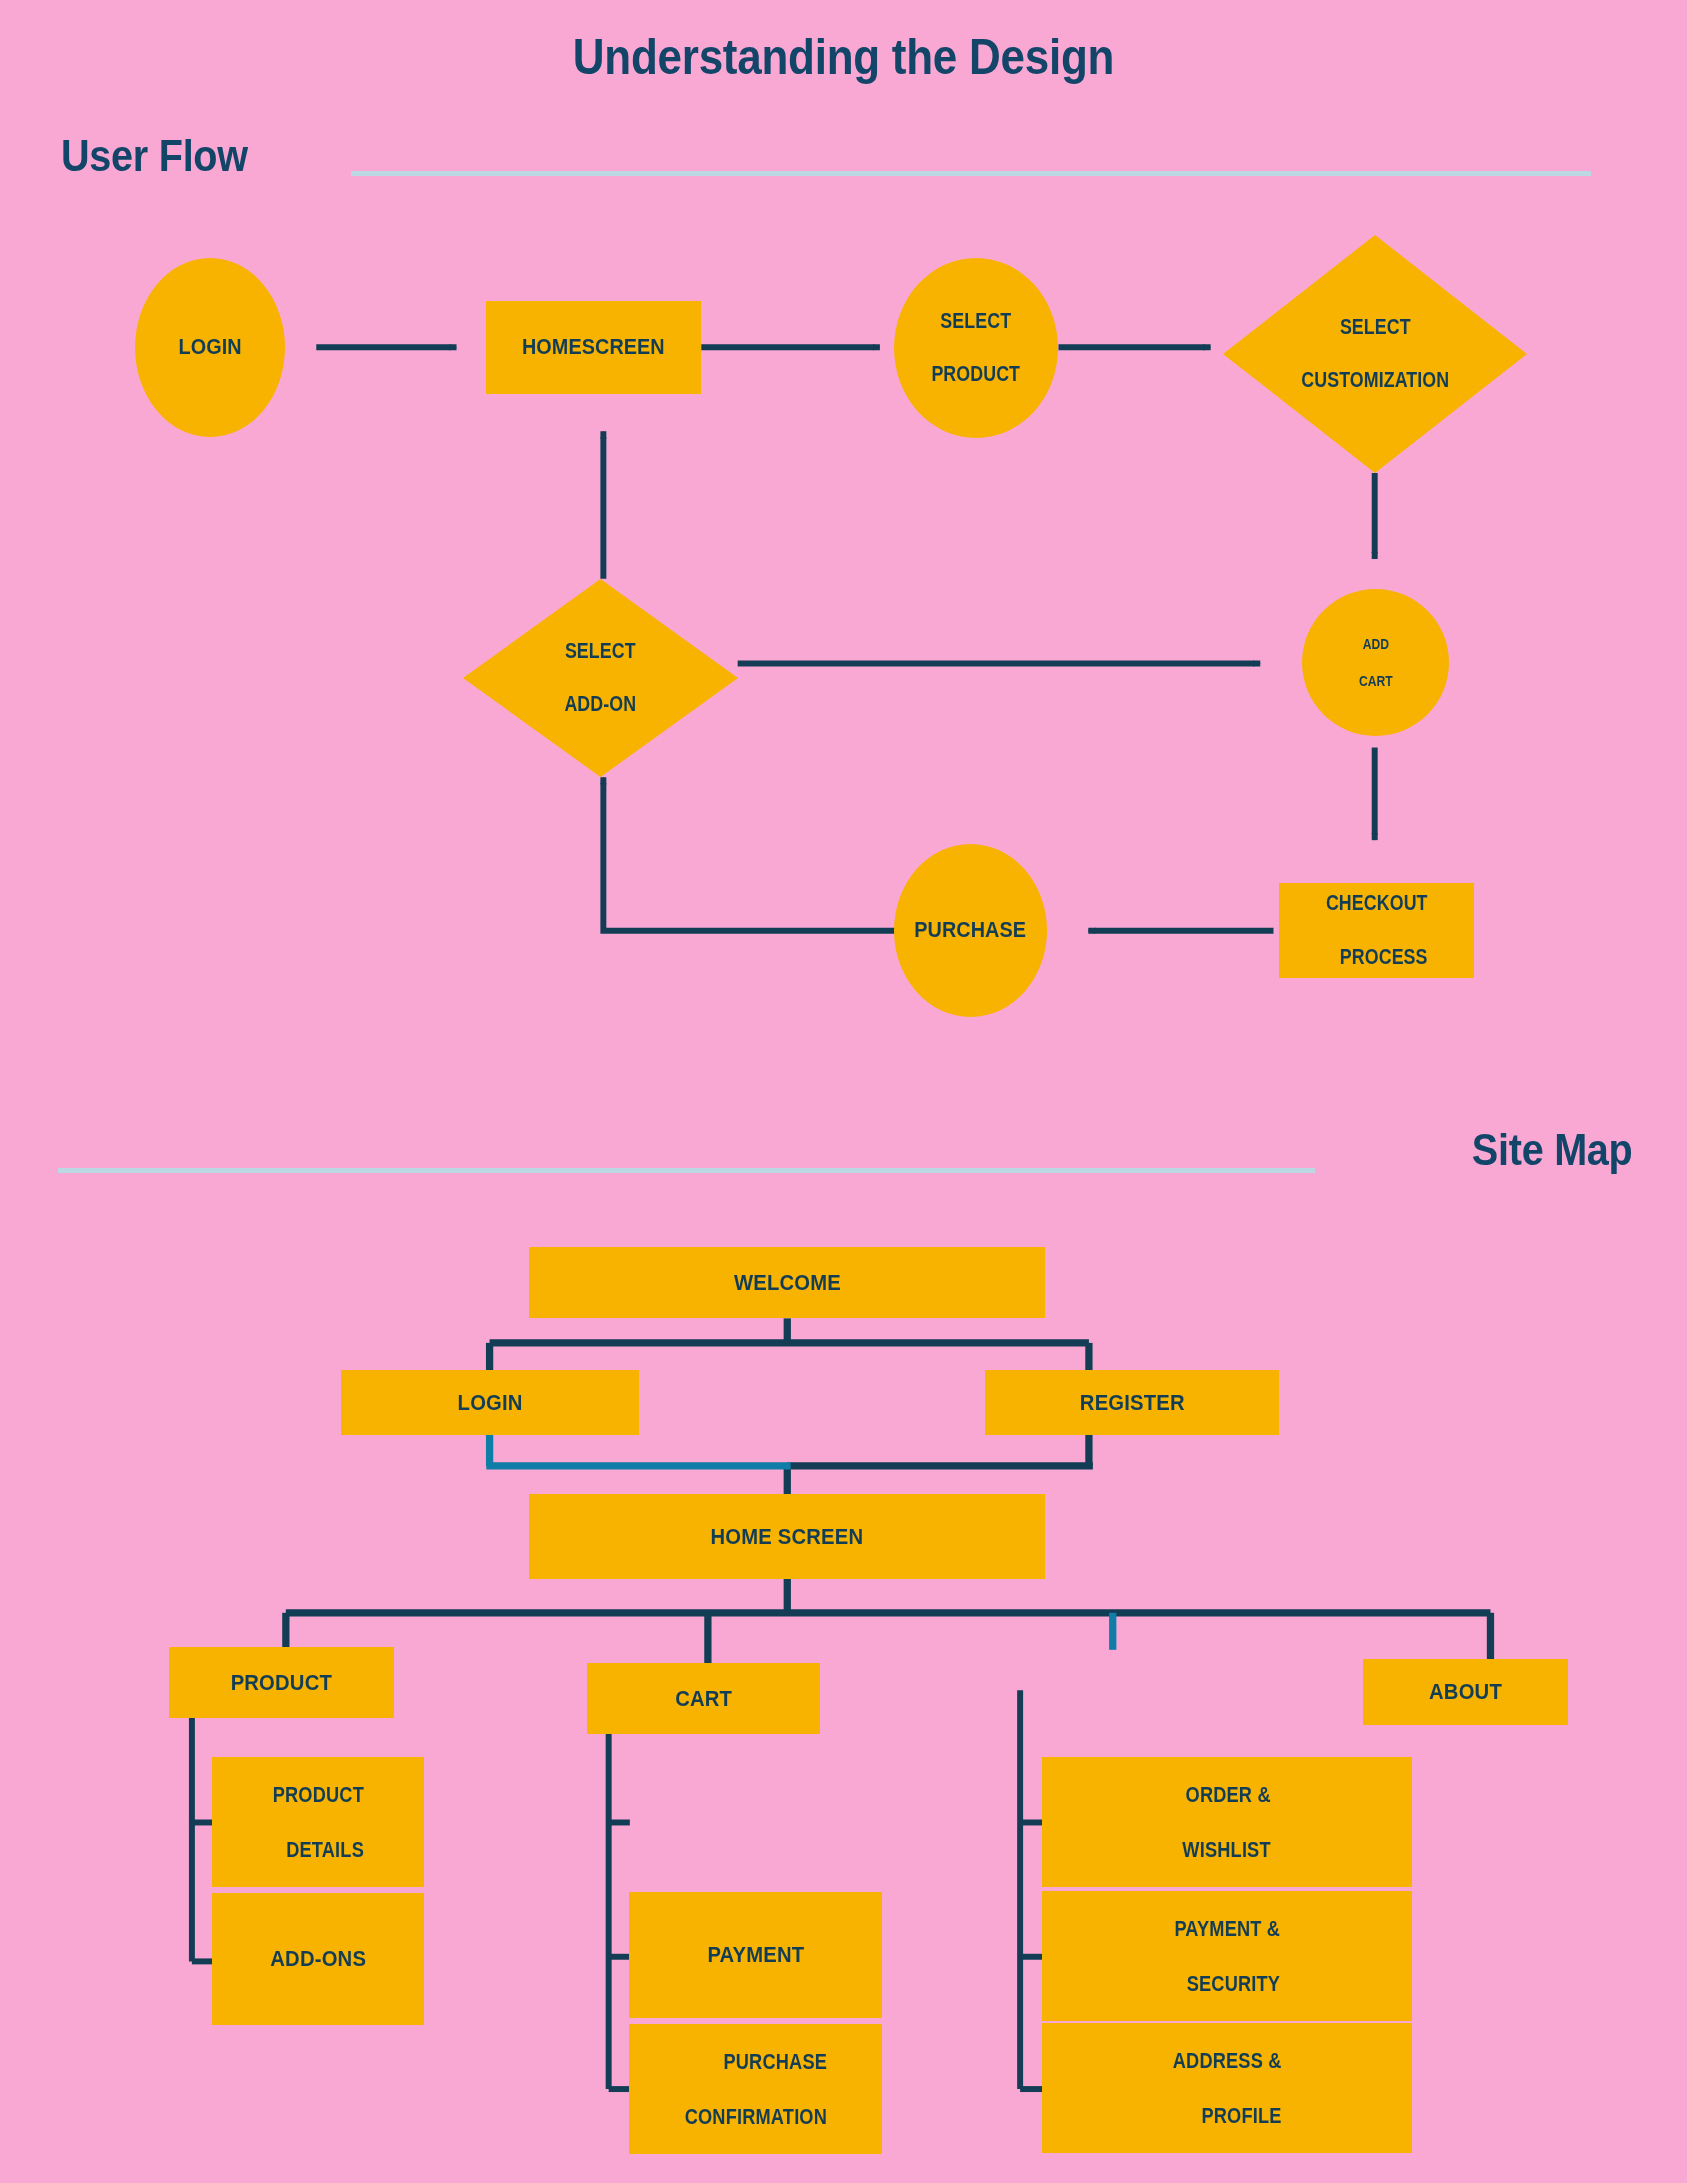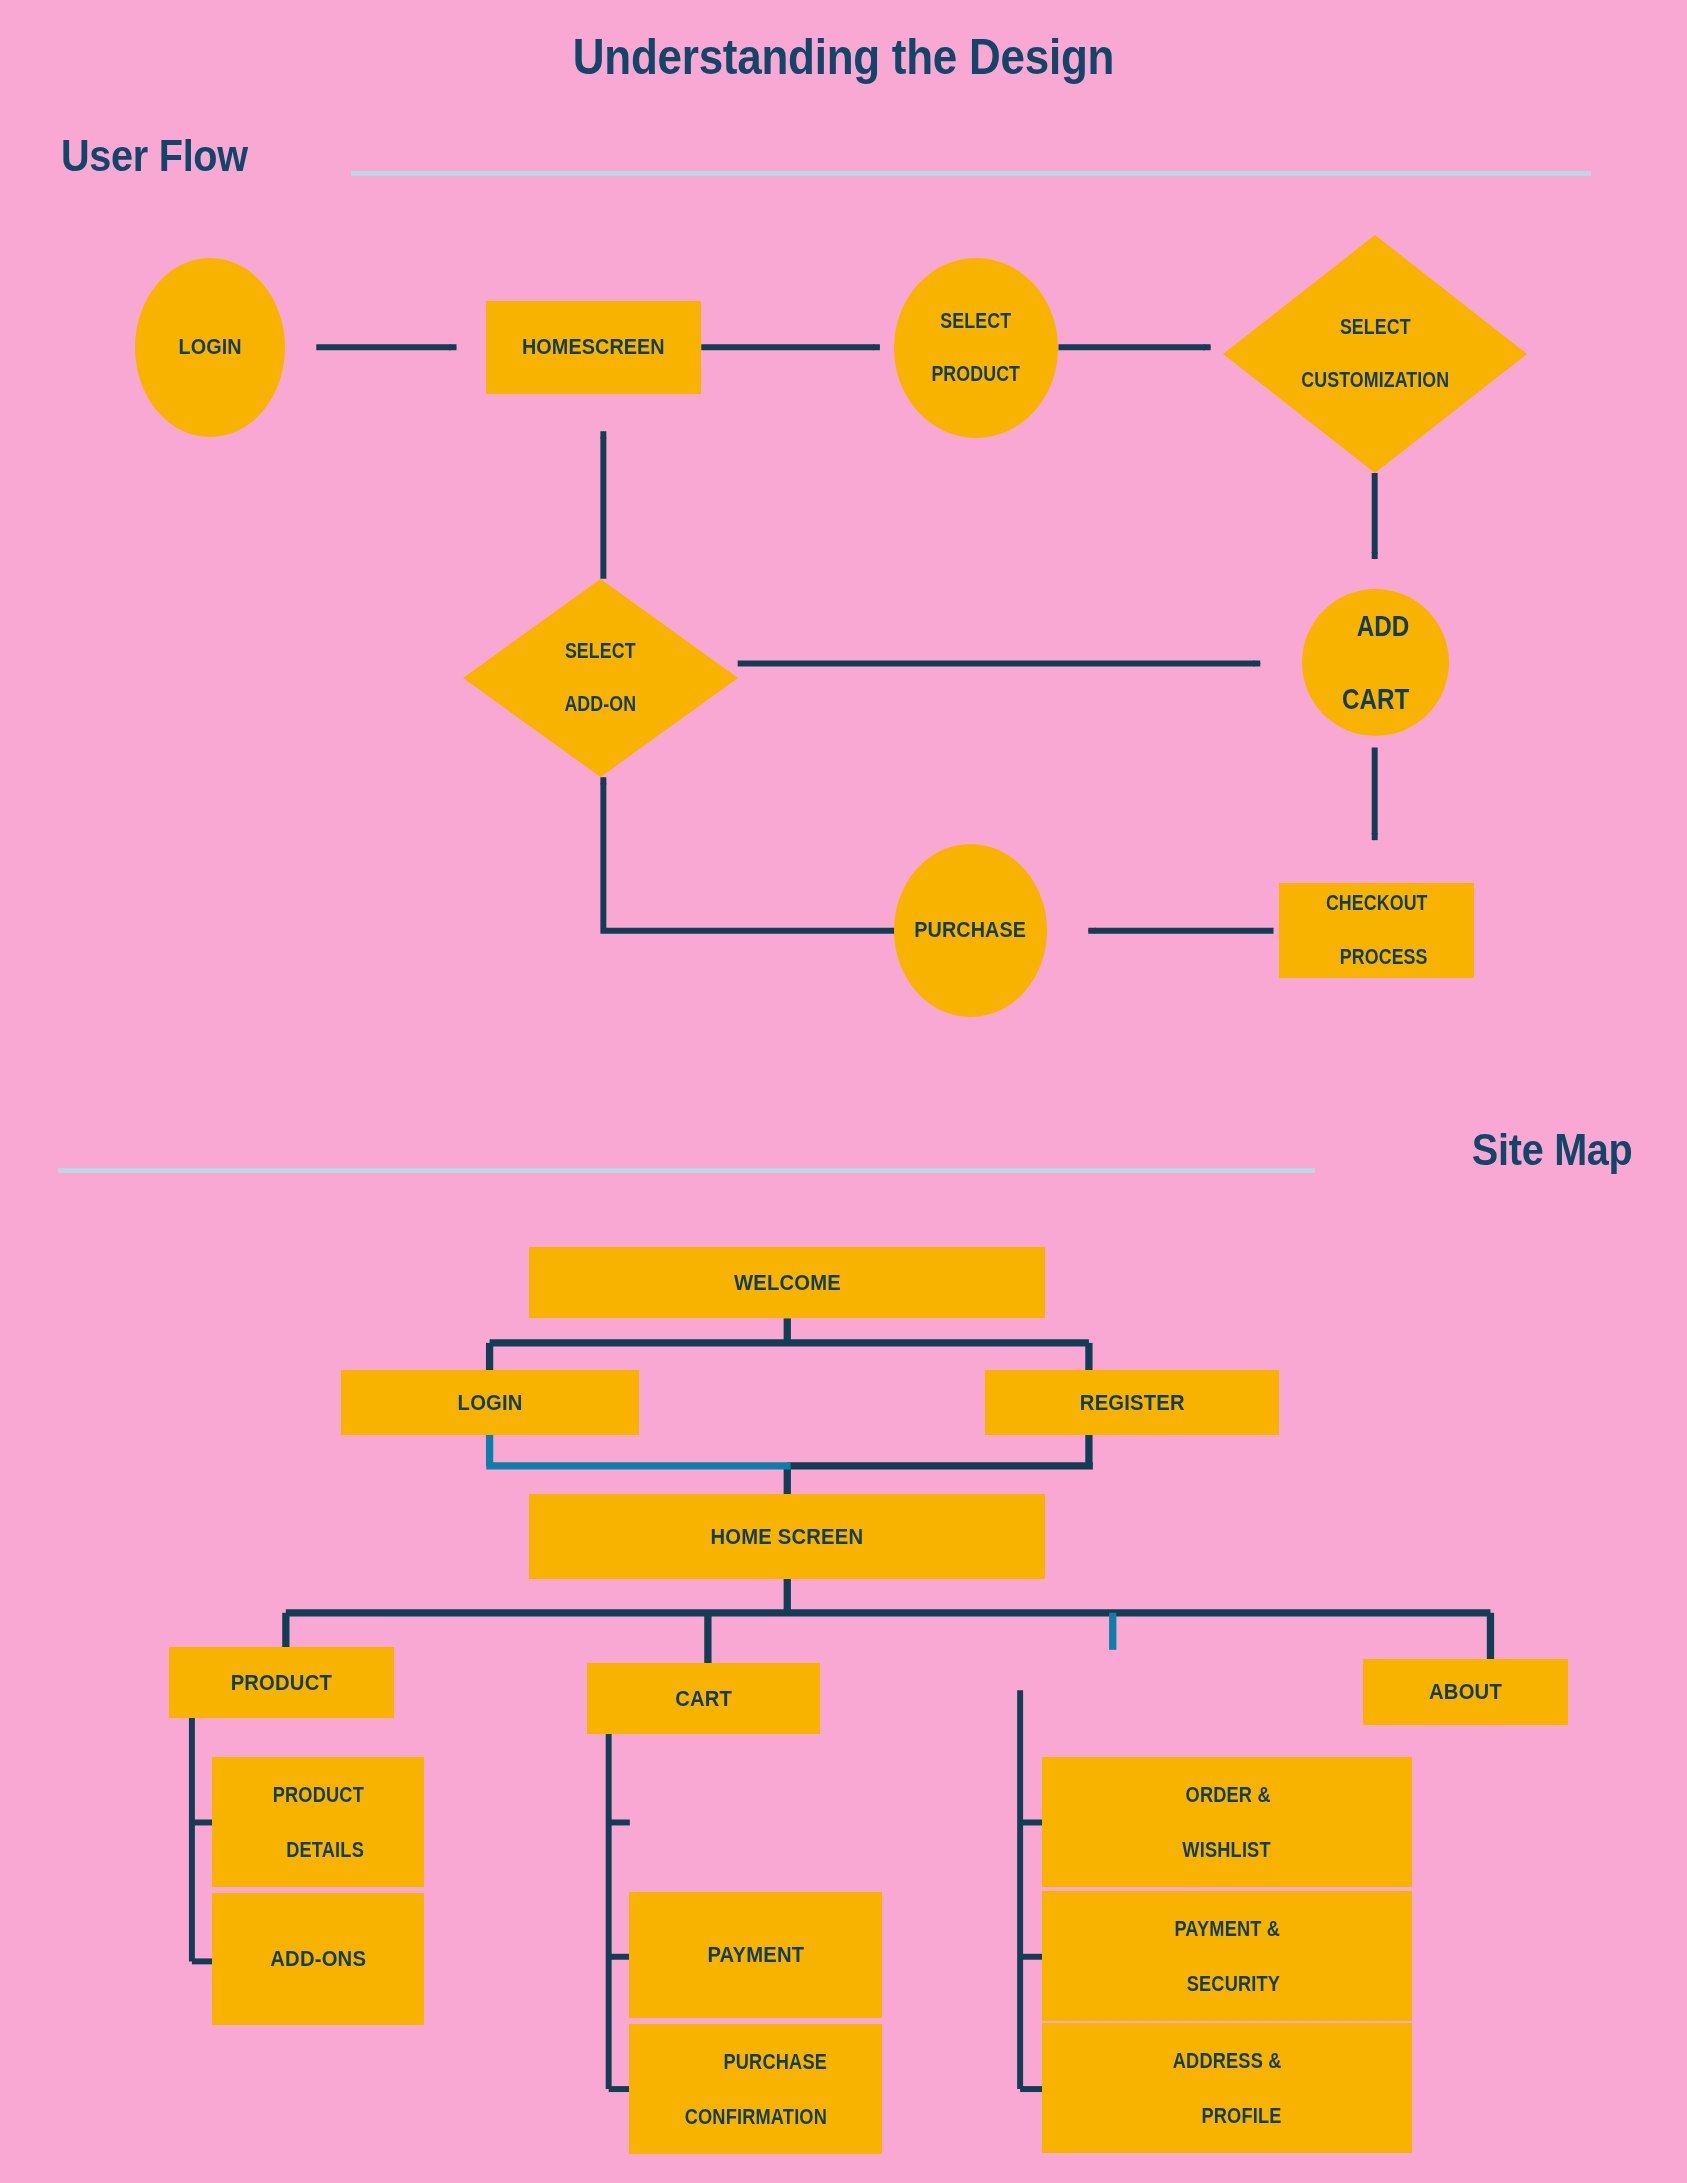"ADD" .uf-big { font-size: 30px -> 15px; text-align: right -> none }
